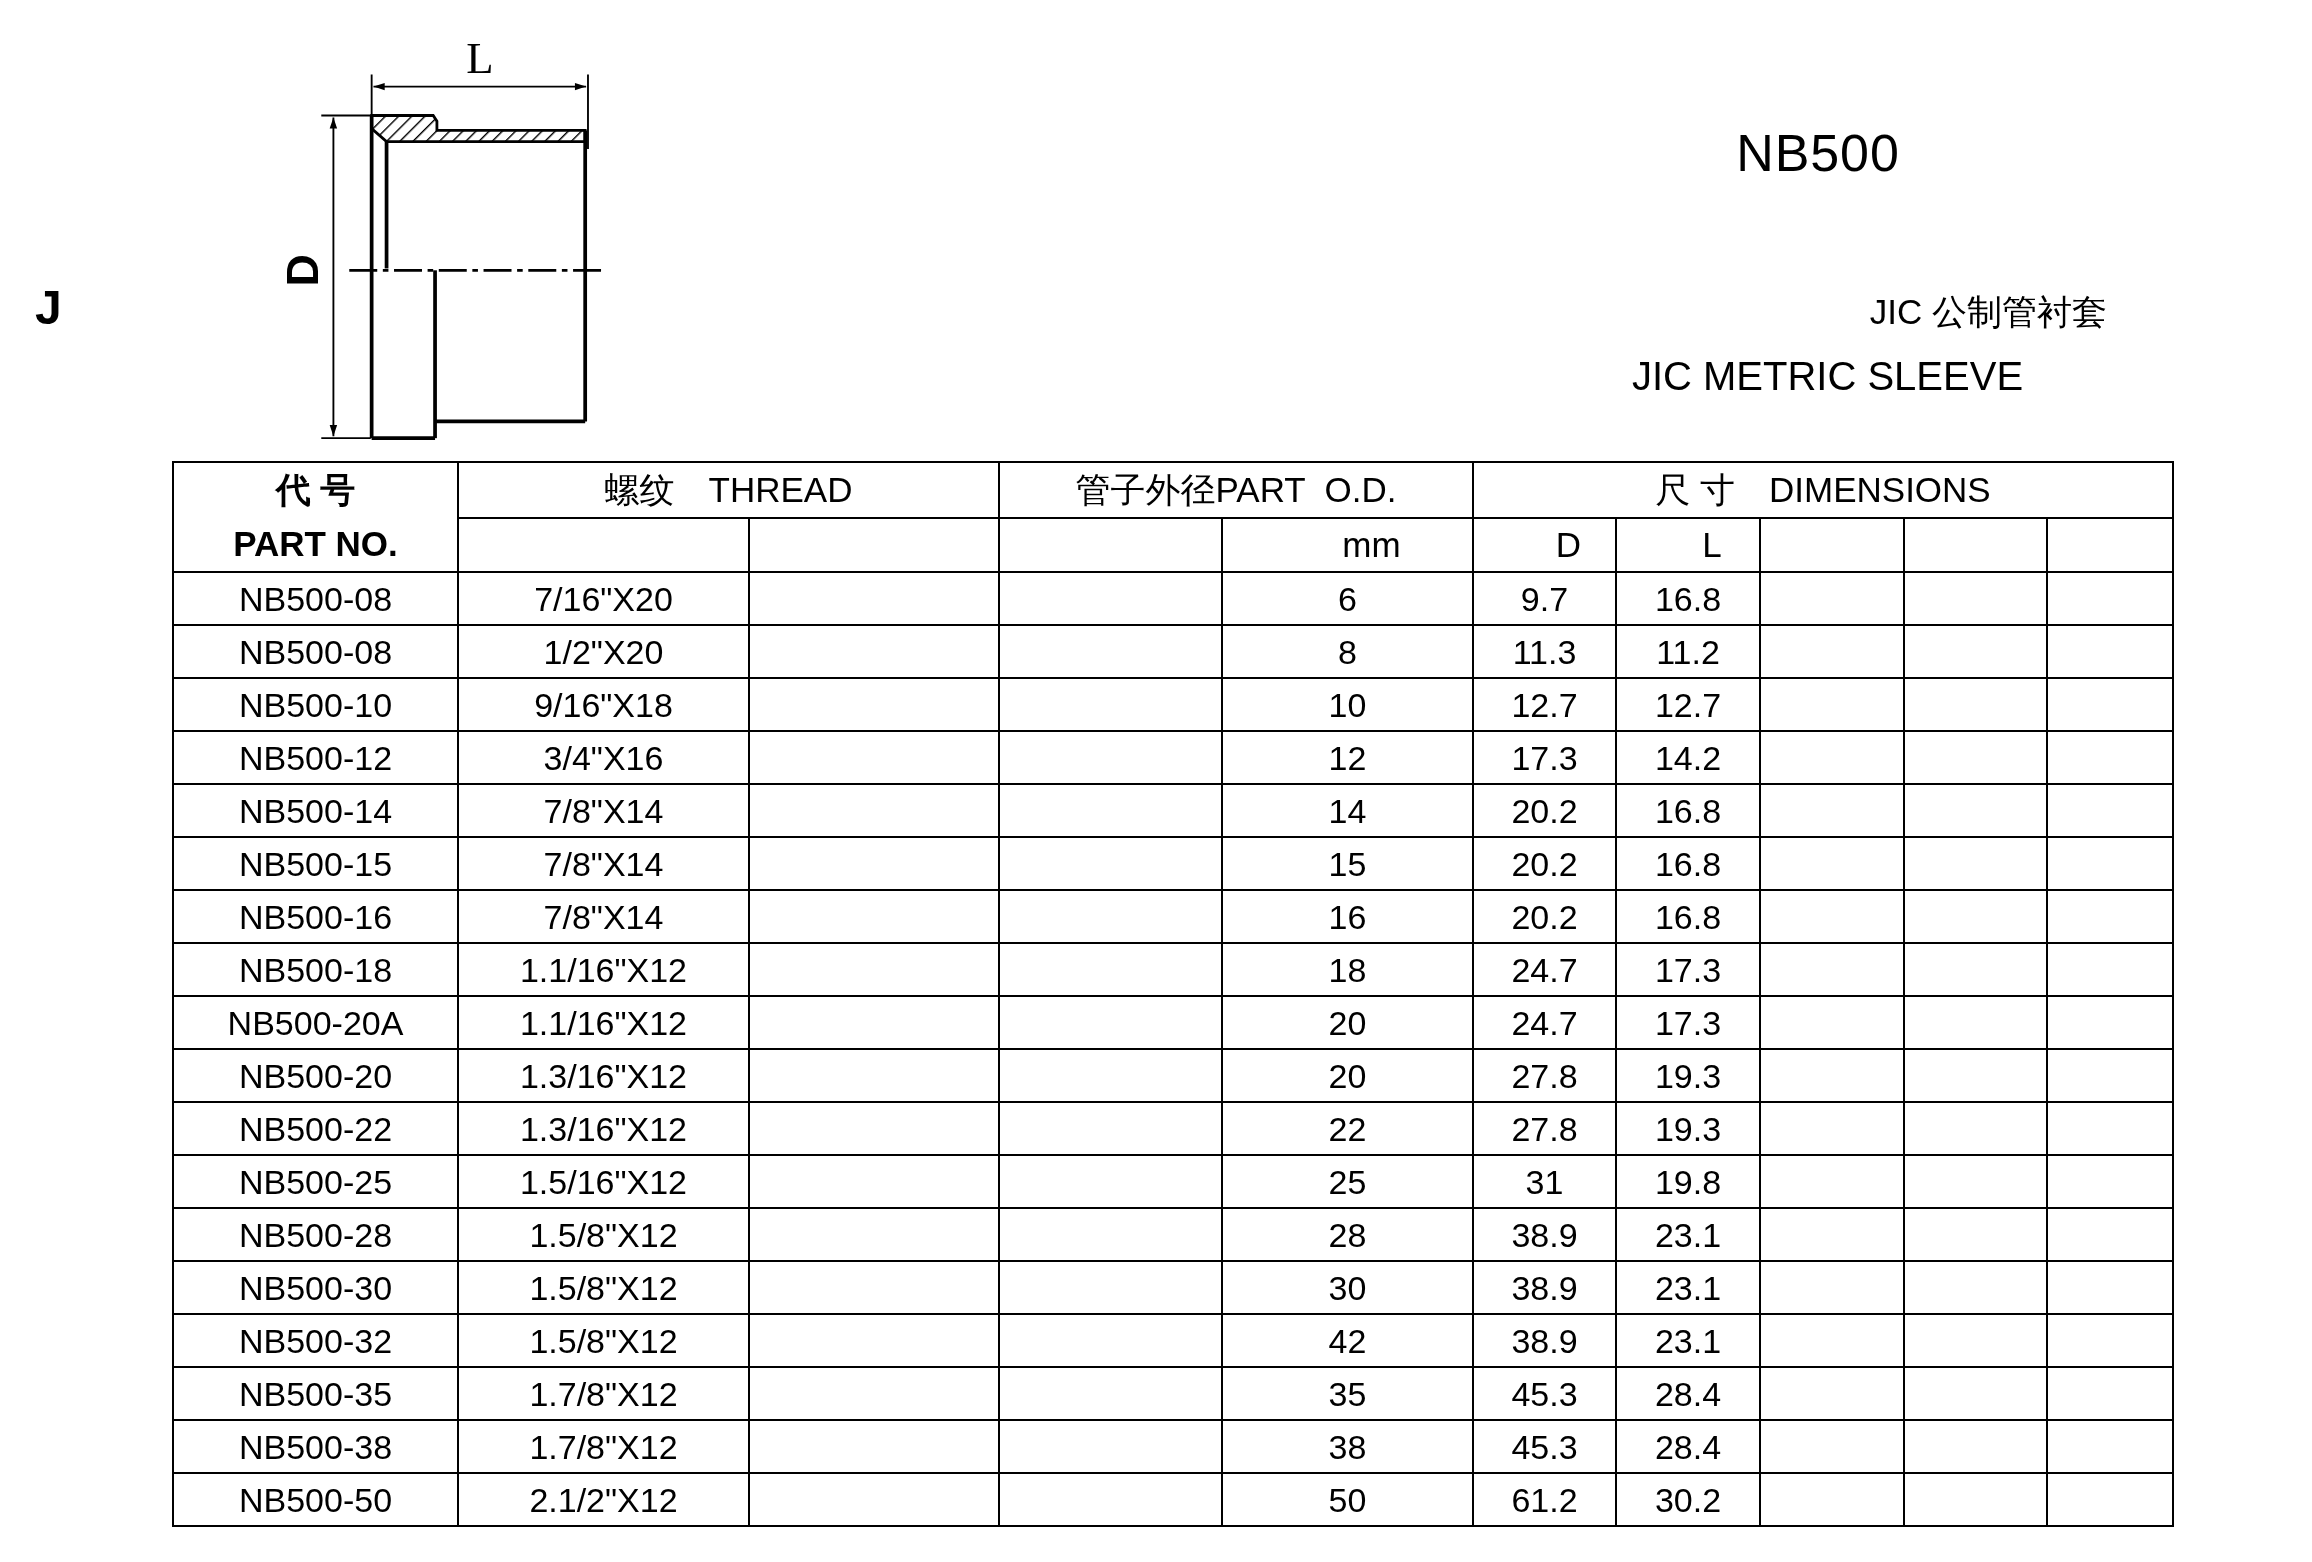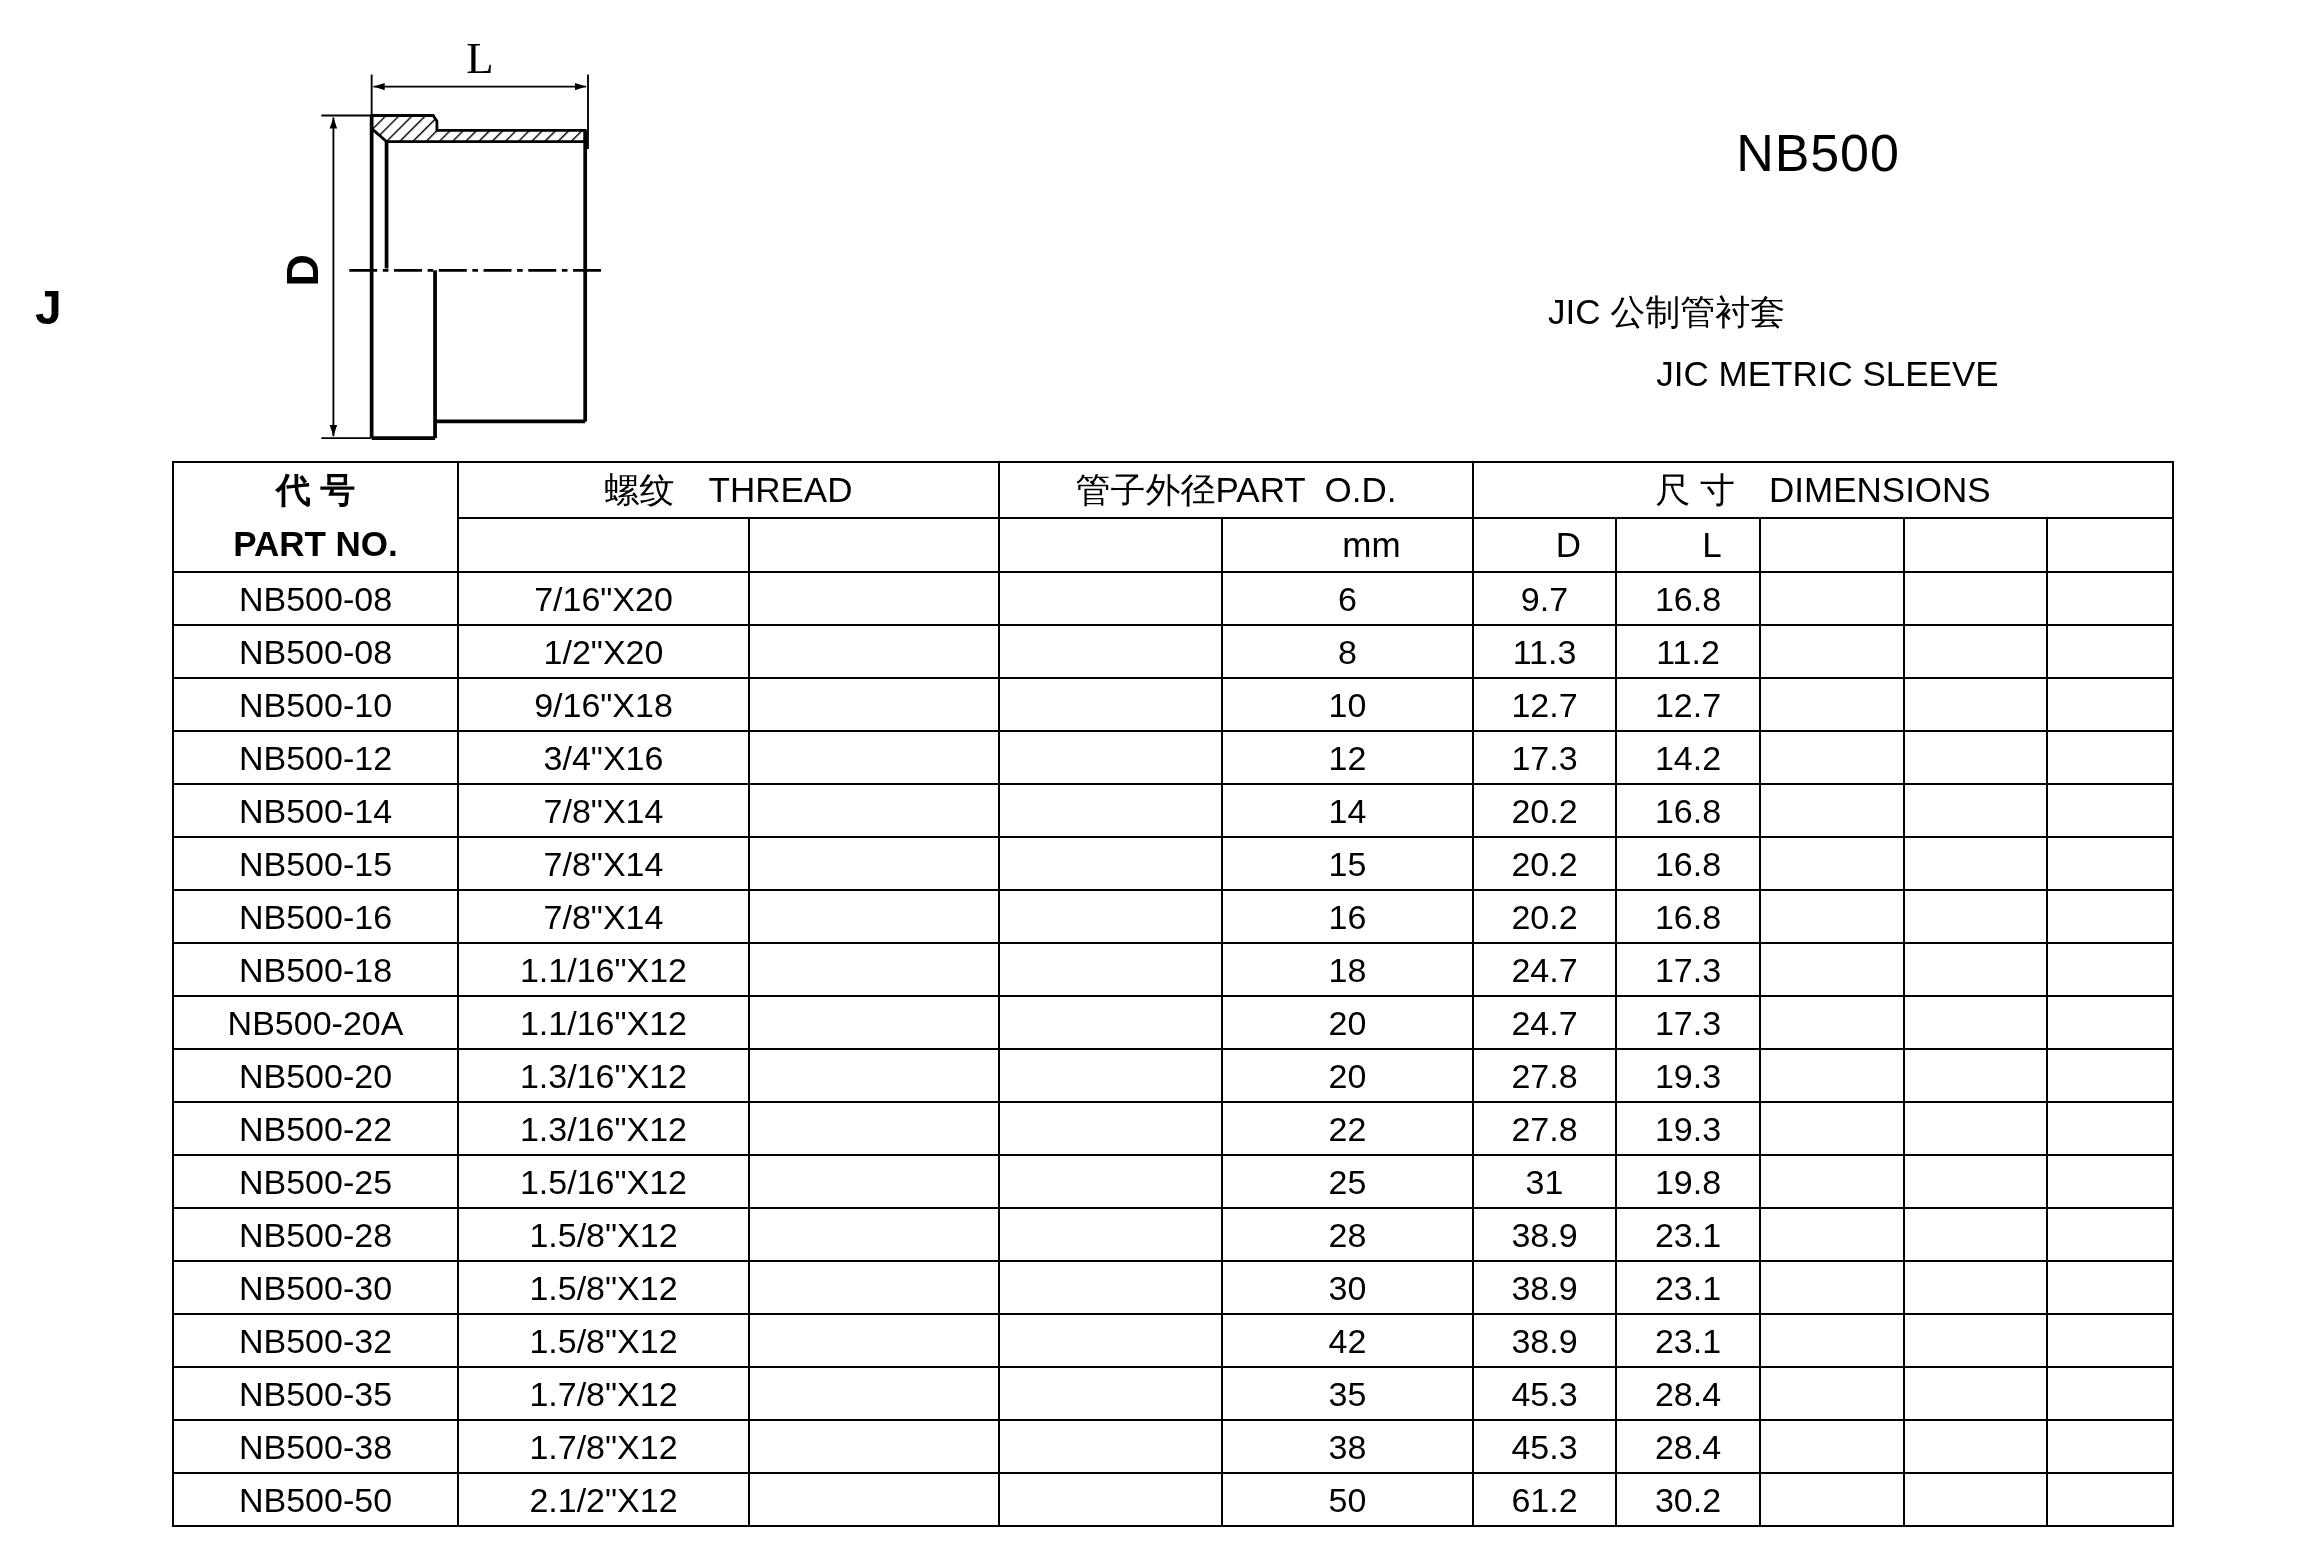"JIC 公制管衬套" #subtitle-cn { text-align: left -> right }
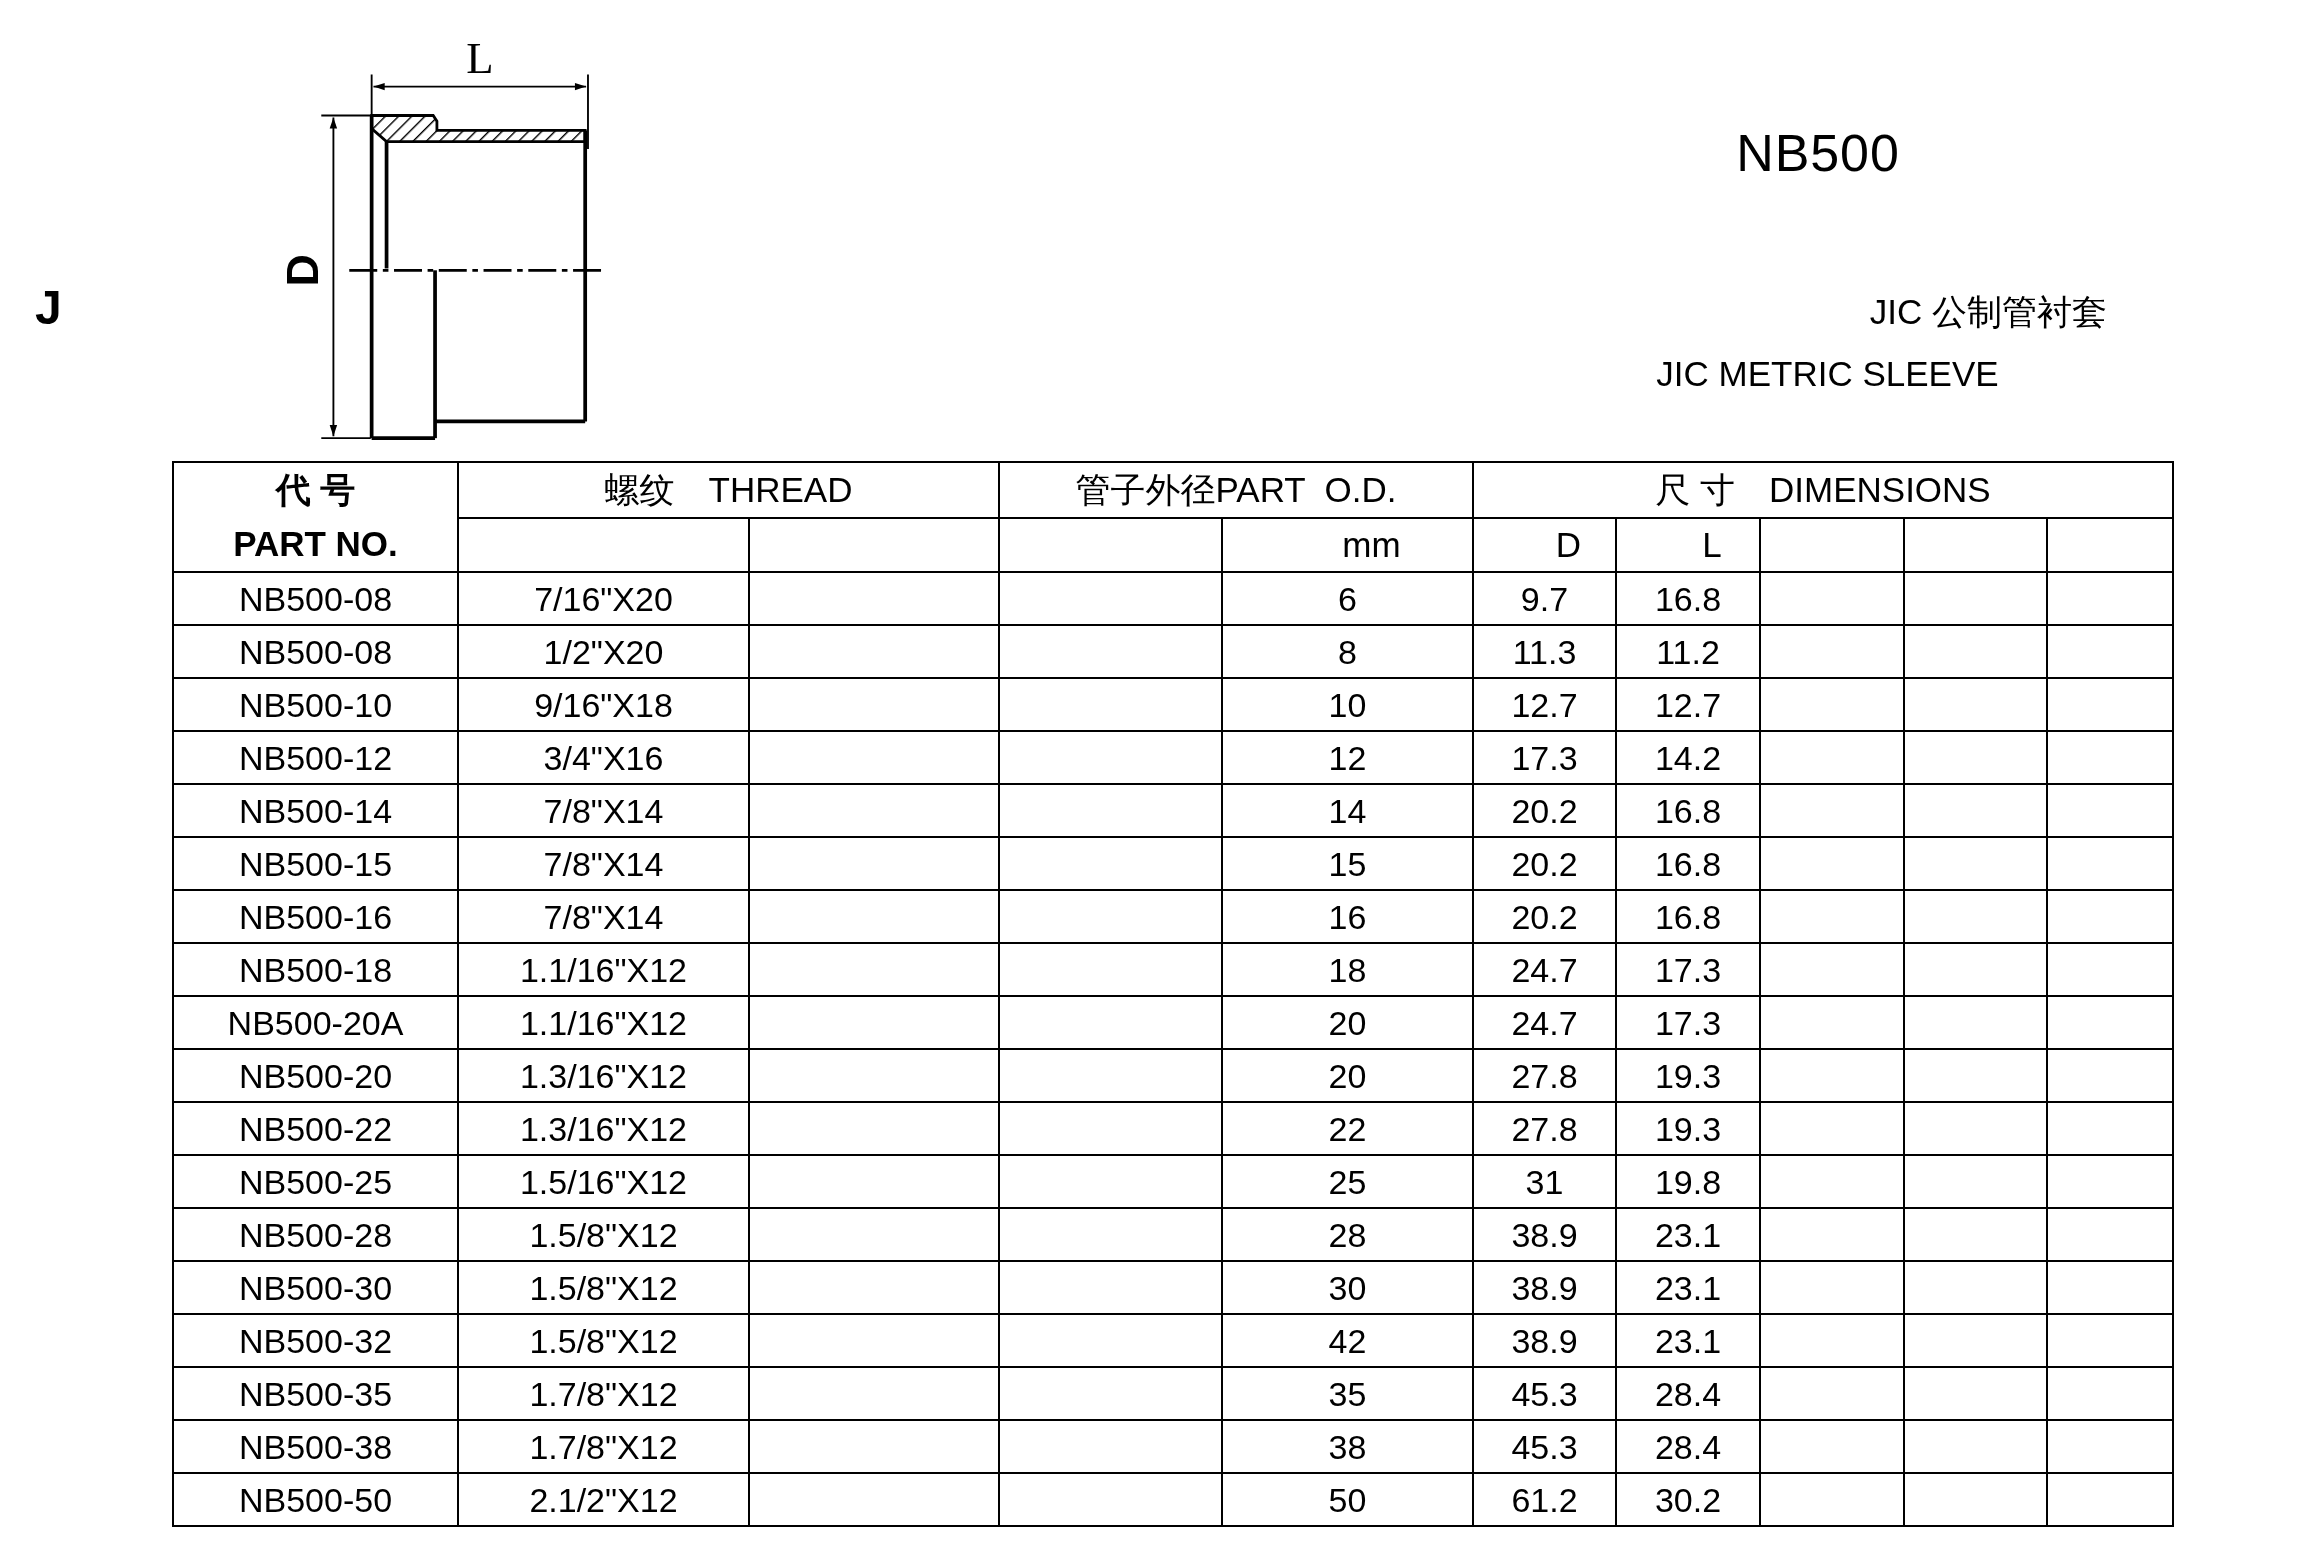"JIC METRIC SLEEVE" #subtitle-en { font-size: 35px -> 40px }
